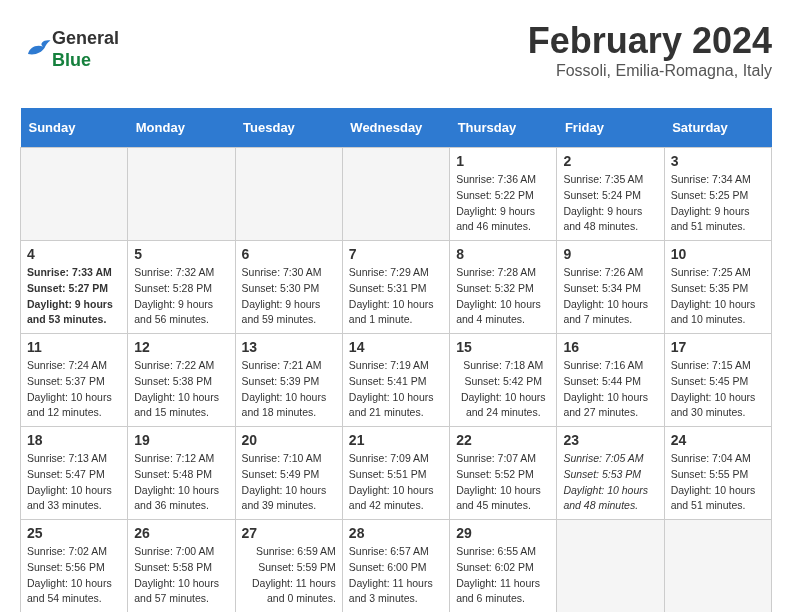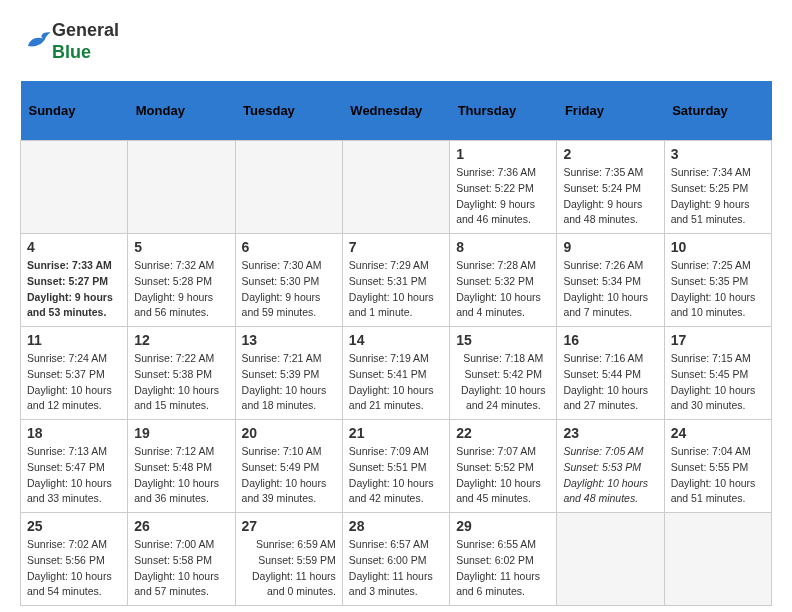"General" .header { margin-bottom: 18px -> 28px }
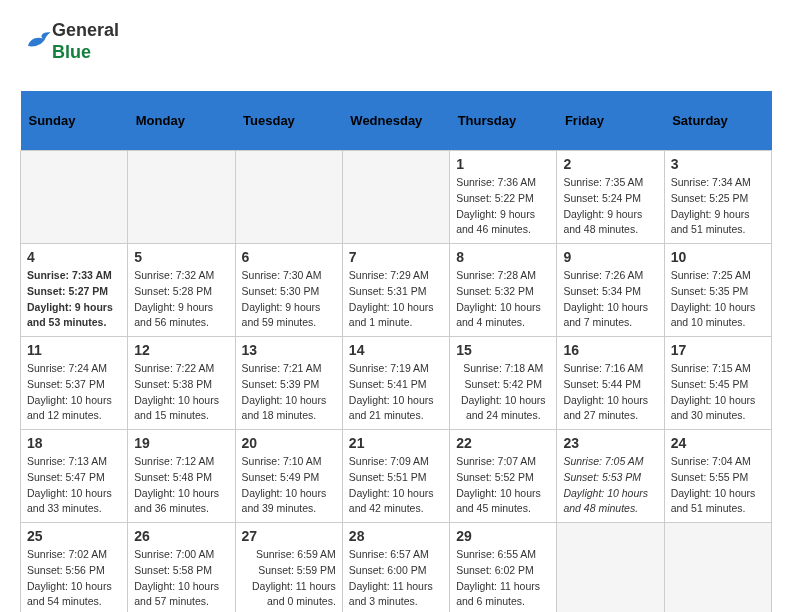"February 2024" div.title-block { html: none -> <div> <div>February 2024</div> <div>Fossoli, Emilia-Romagna, Italy</div> </div> }
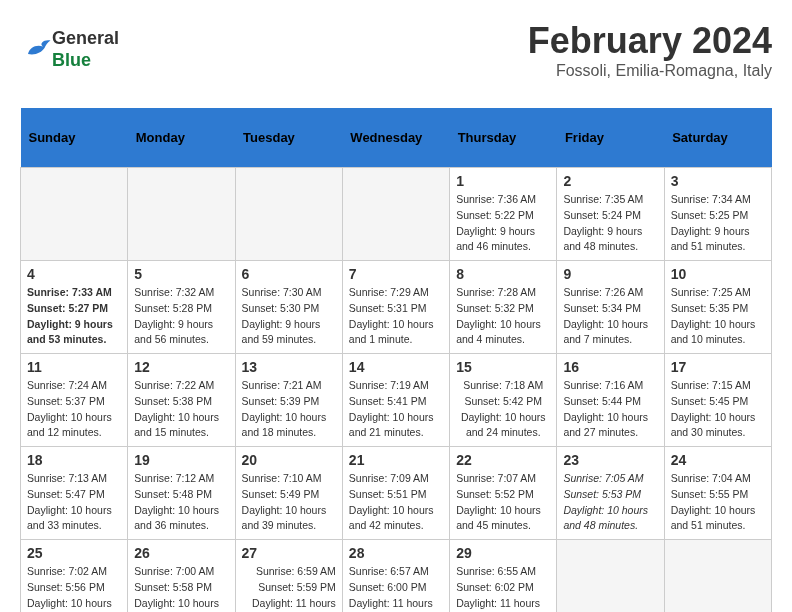"Sunday" th { color: #000000 -> #ffffff; padding: 22px 8px -> 12px 8px }
